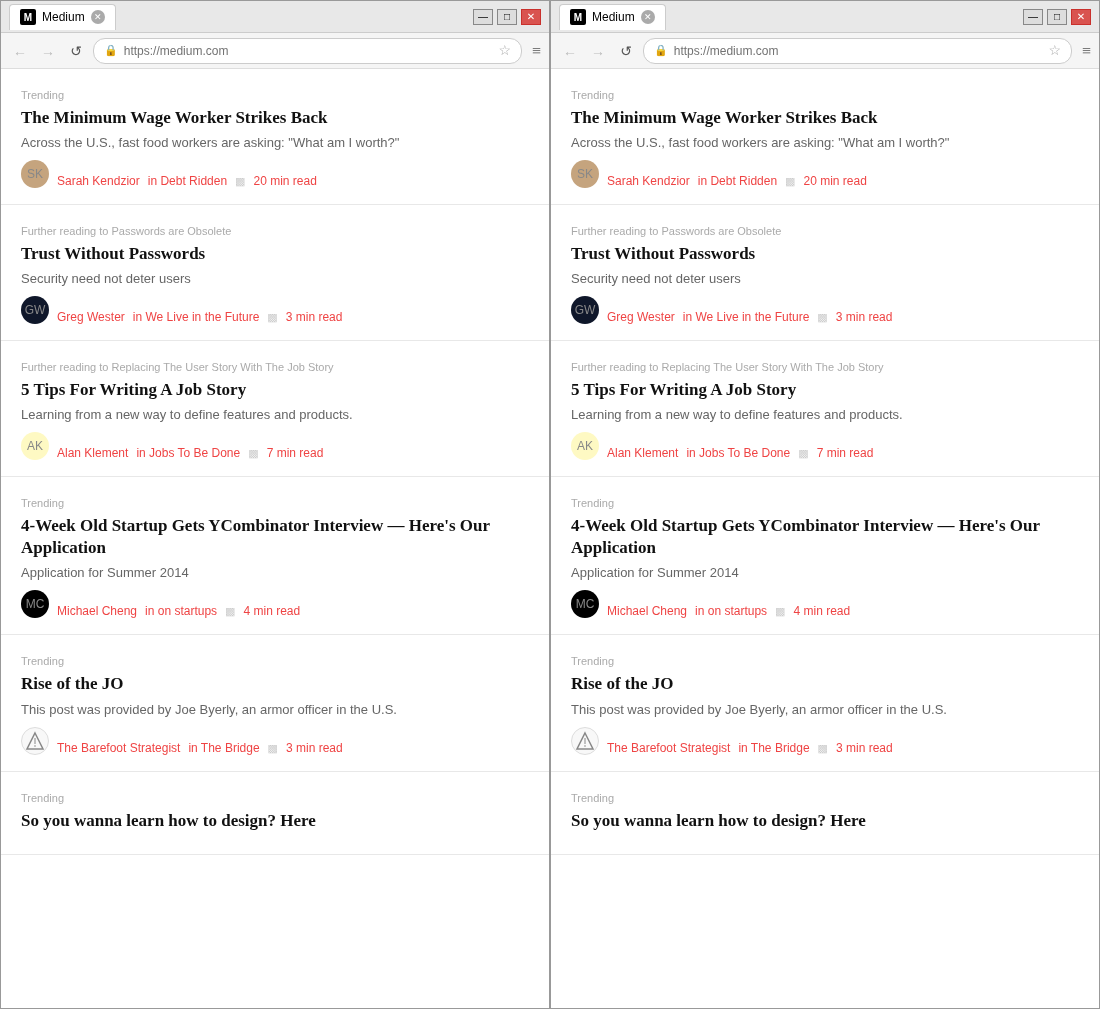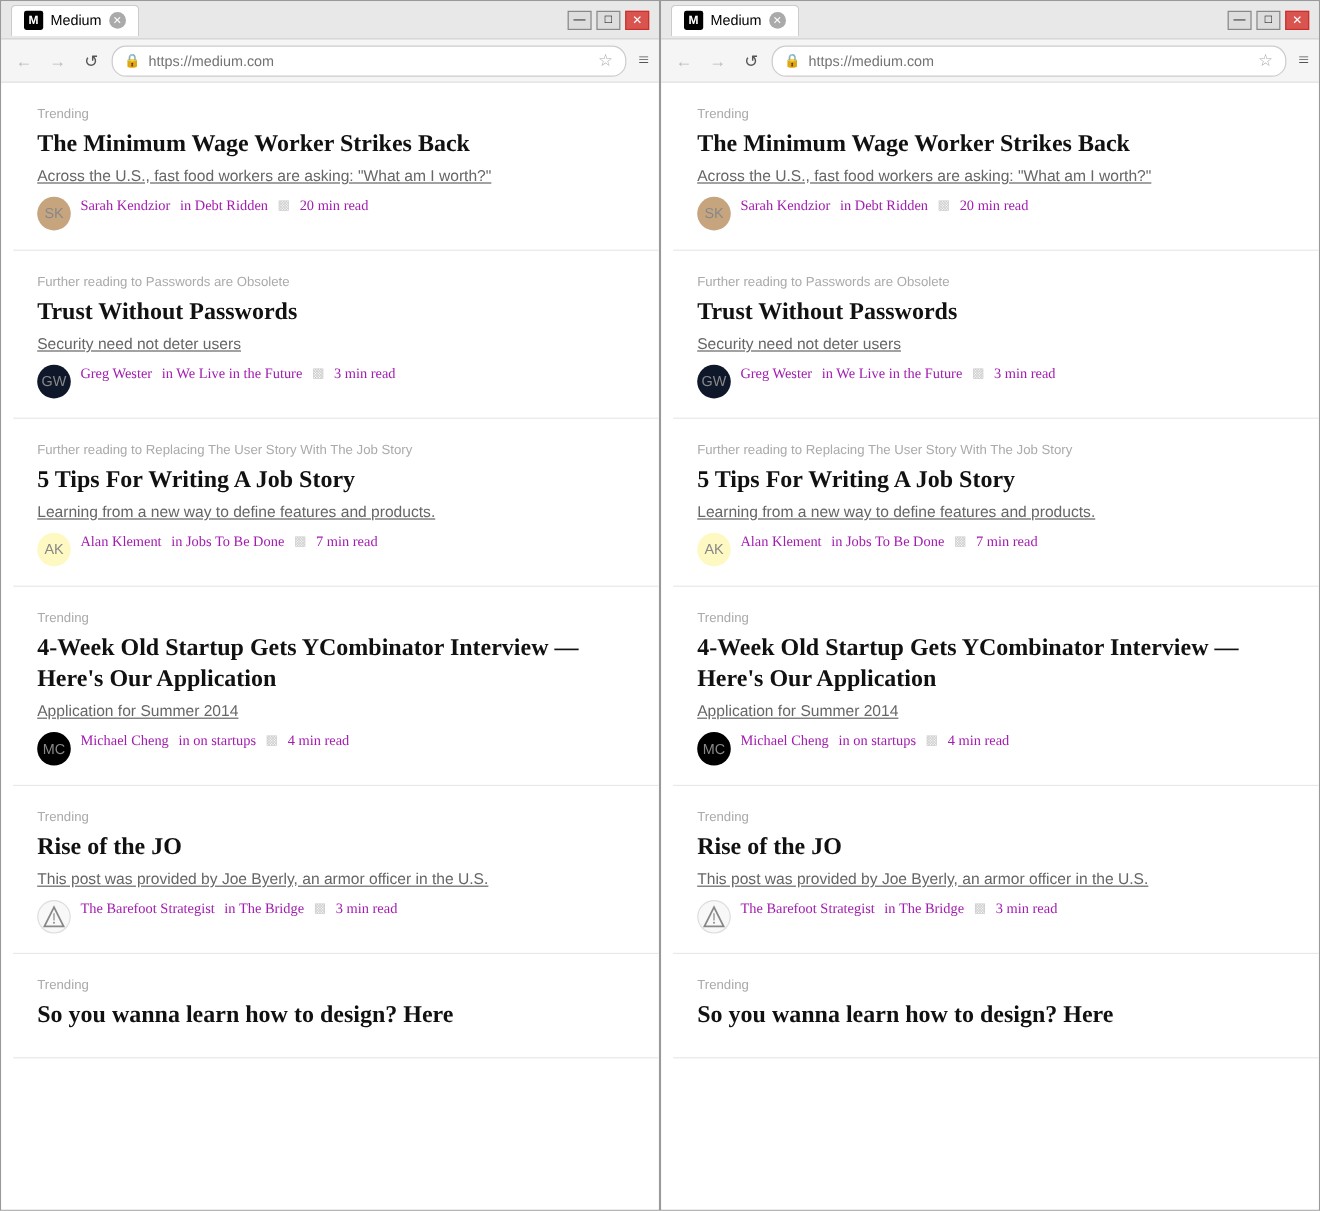"Trending" .article-item { margin-left: 10px -> none }
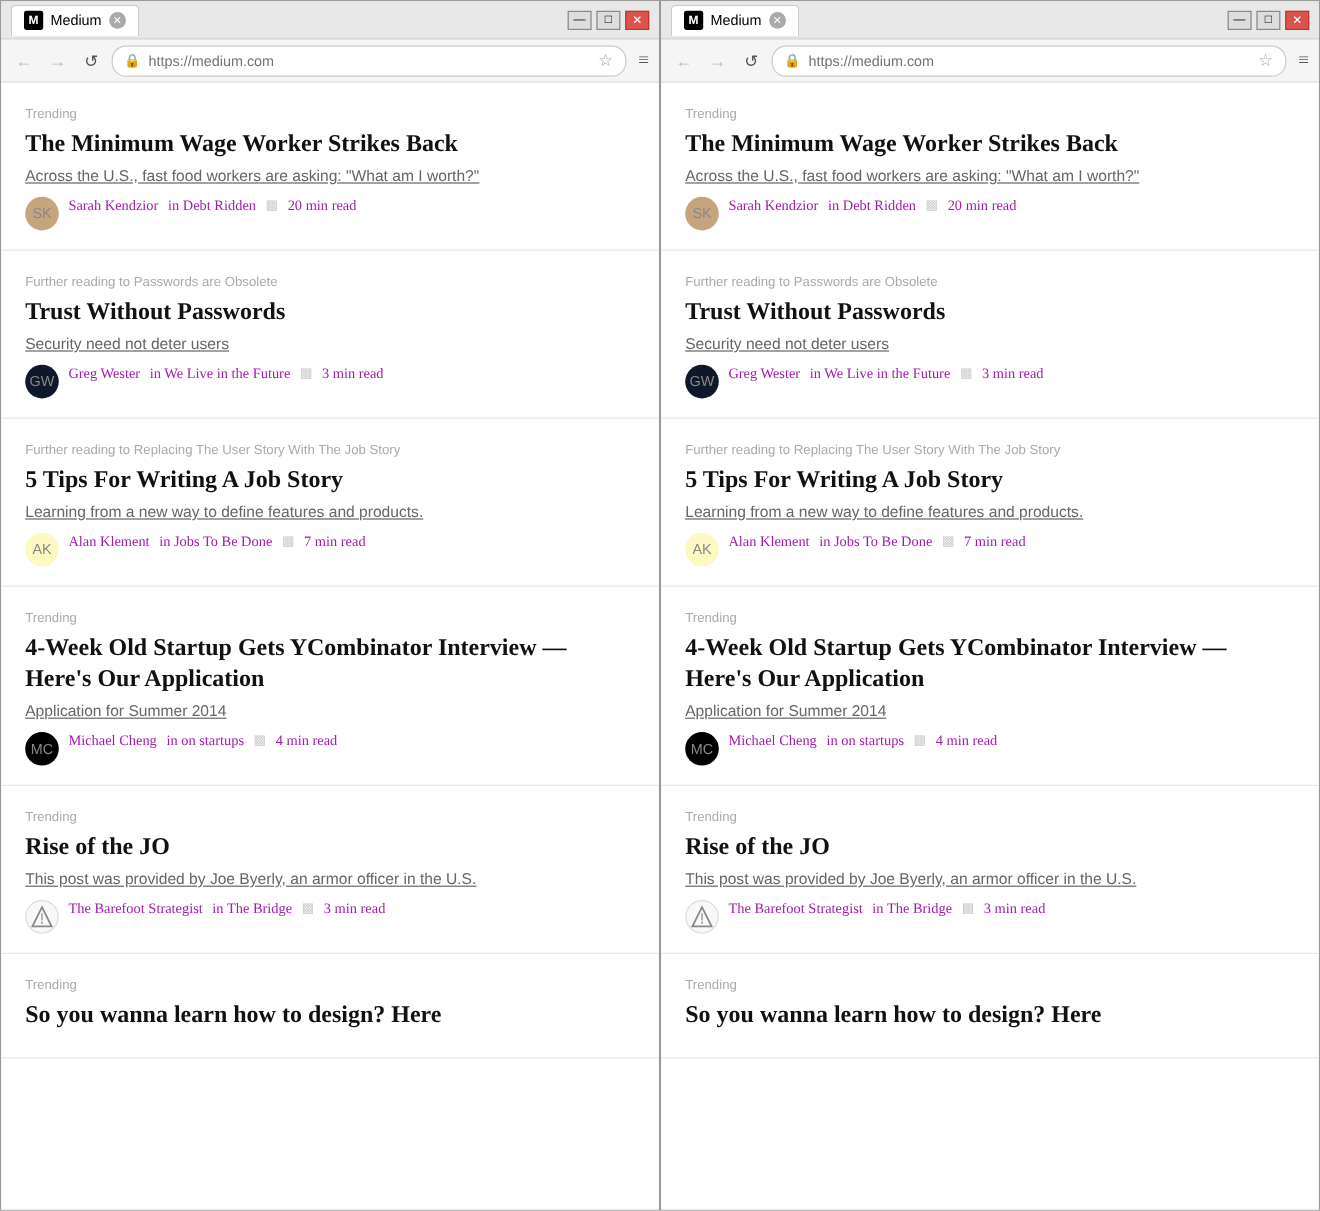"The Minimum Wage Worker Strikes" .article-title { font-size: 20px -> 17px }
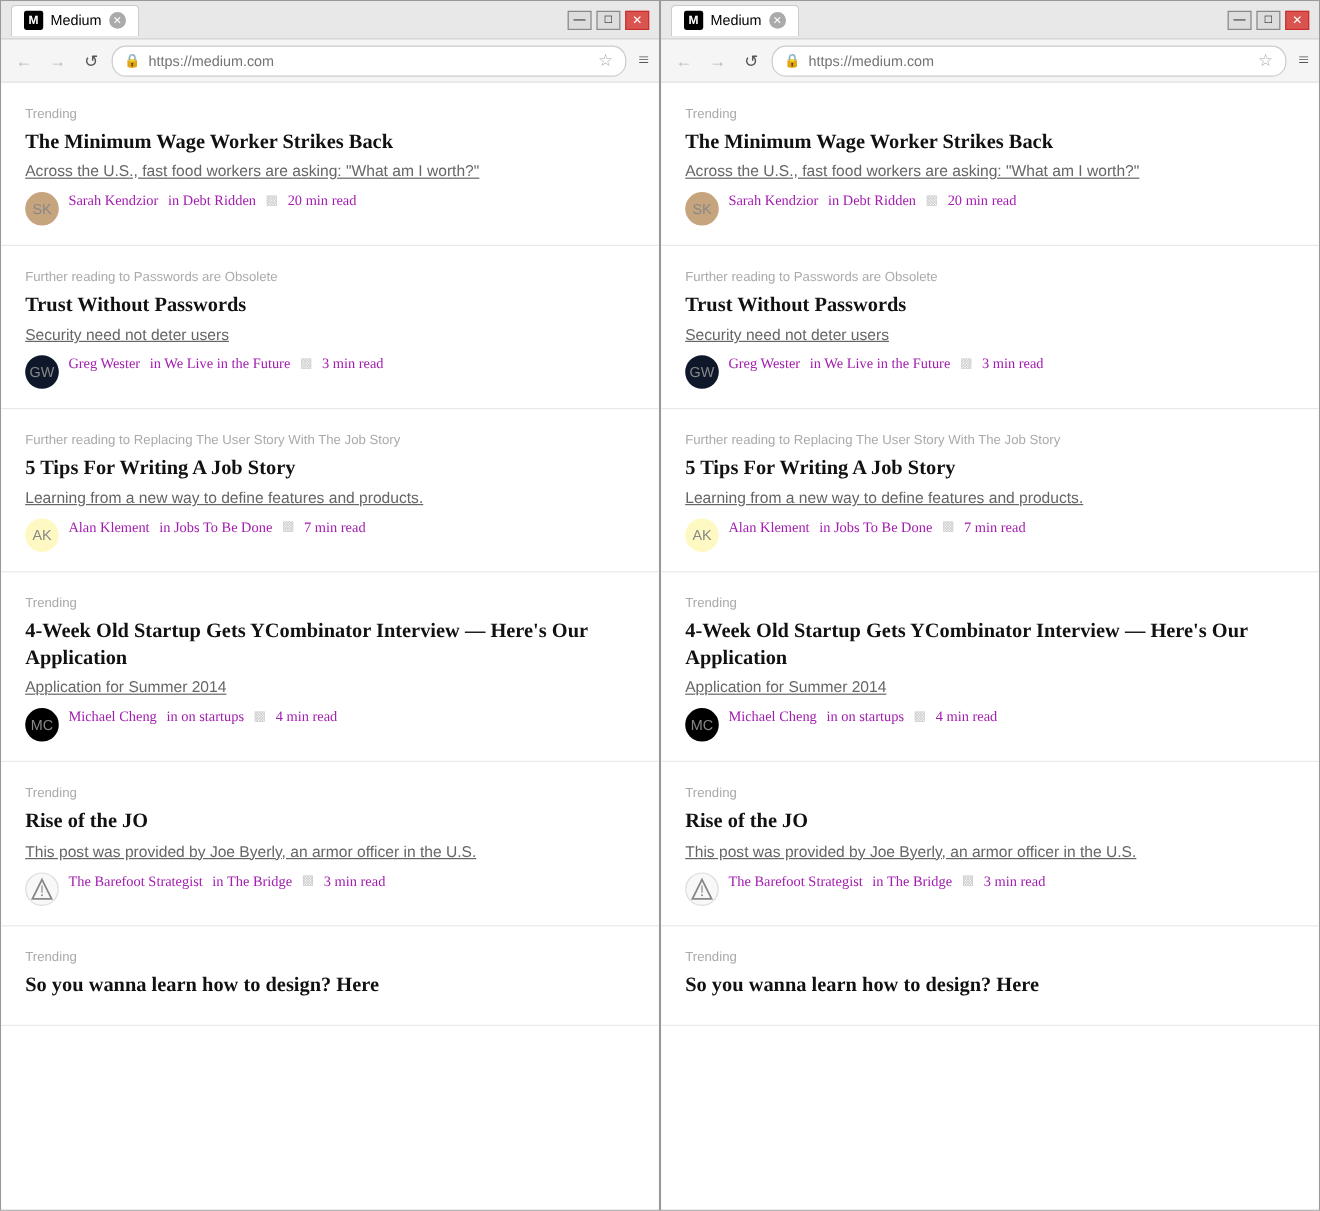"Across the U.S., fast food" .article-subtitle { text-decoration: underline -> none }
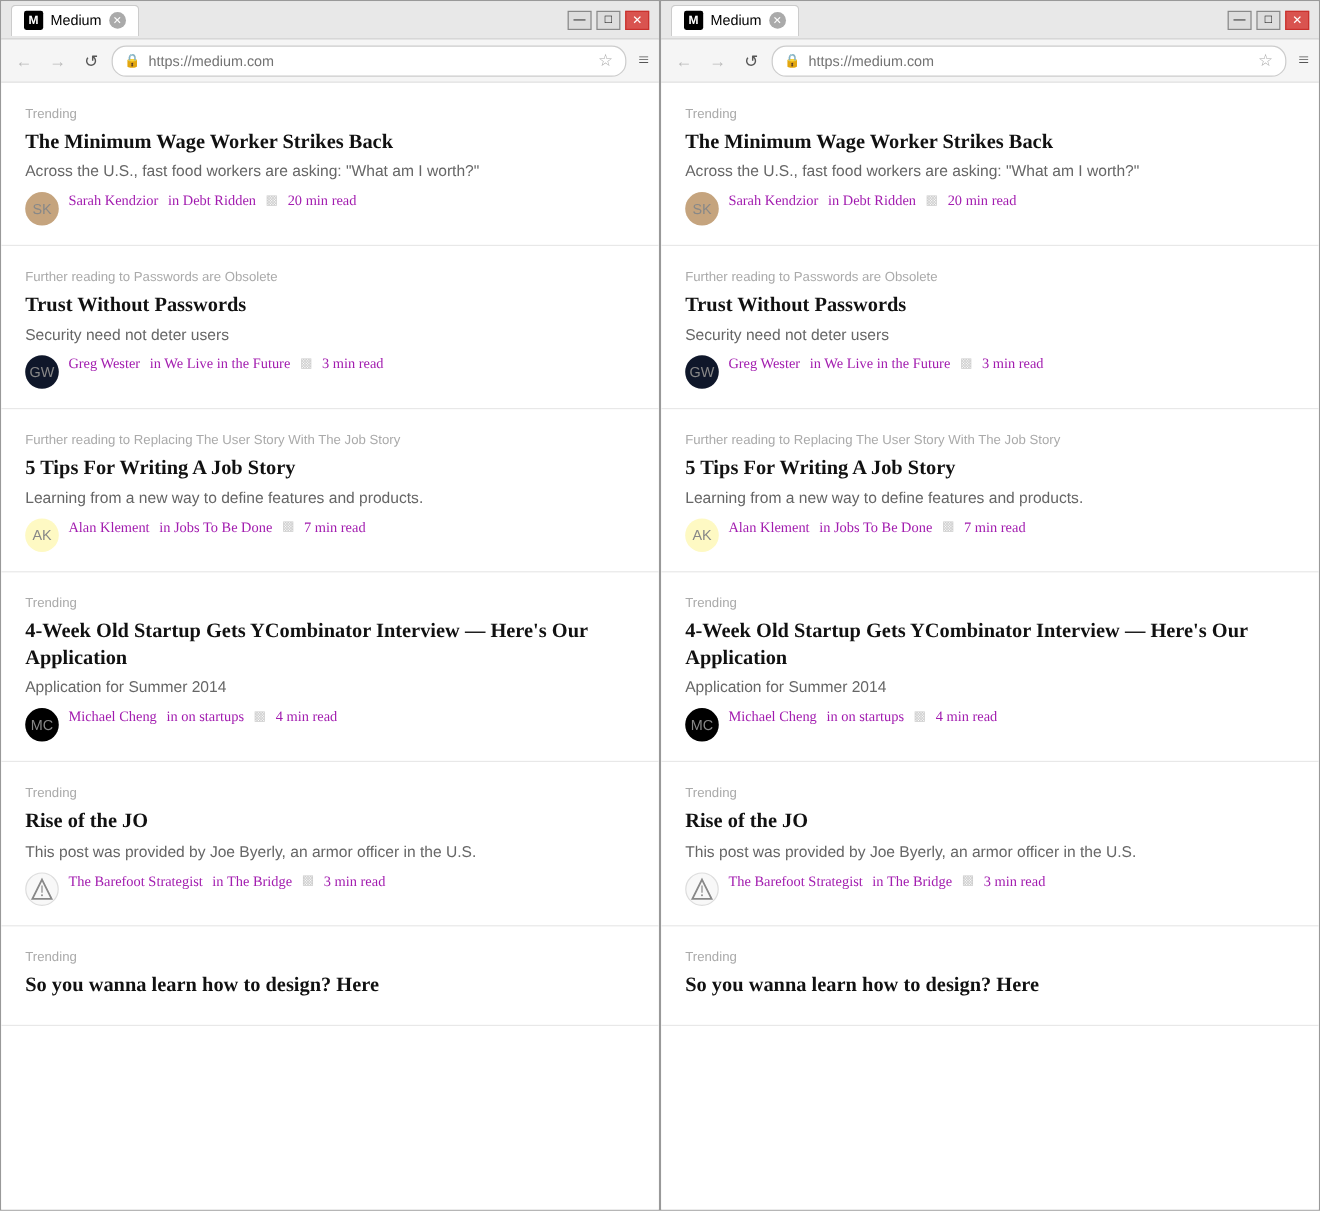"SK" .article-meta { align-items: flex-start -> flex-end }
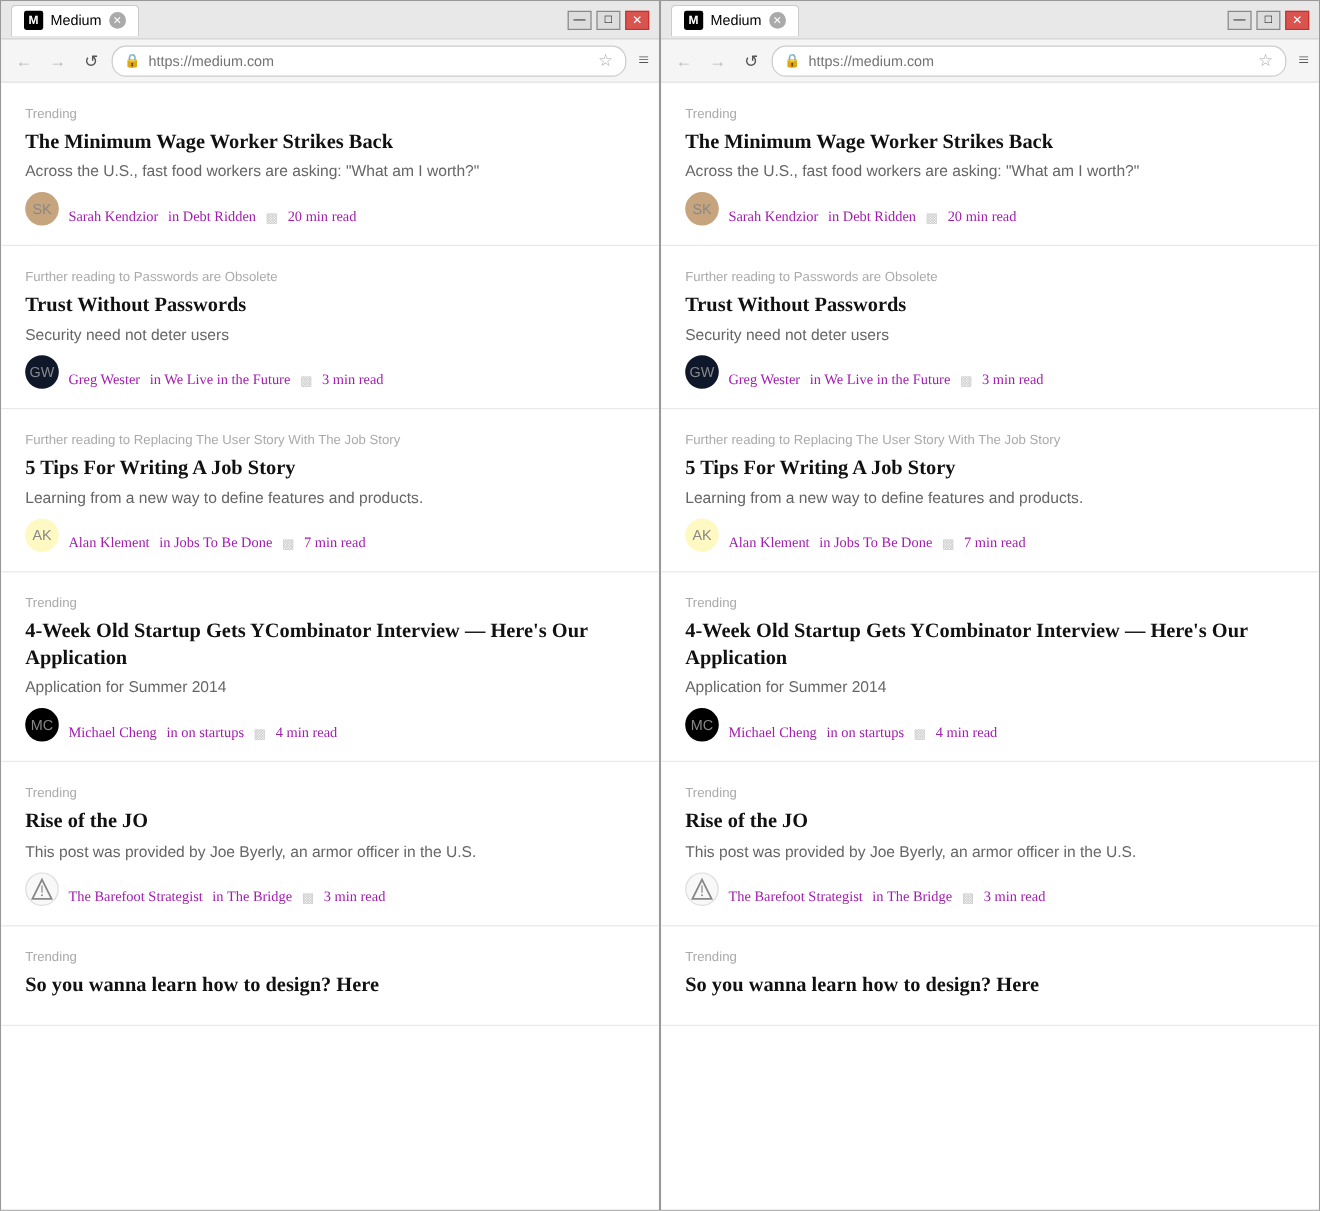"Sarah Kendzior" .meta-text { color: #a21caf -> #ef4444; font-family: Liberation Serif, serif -> Liberation Sans, sans-serif }
